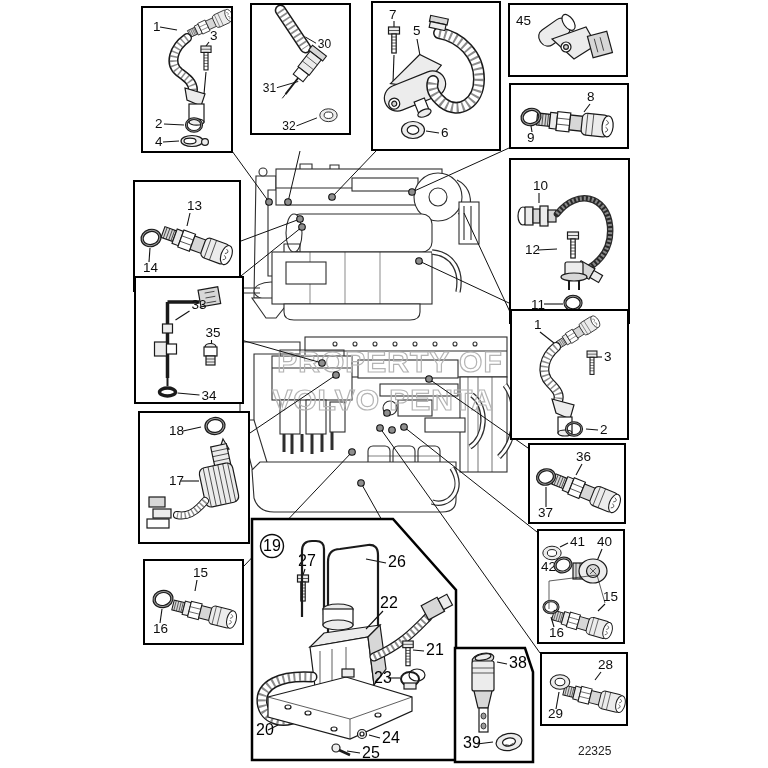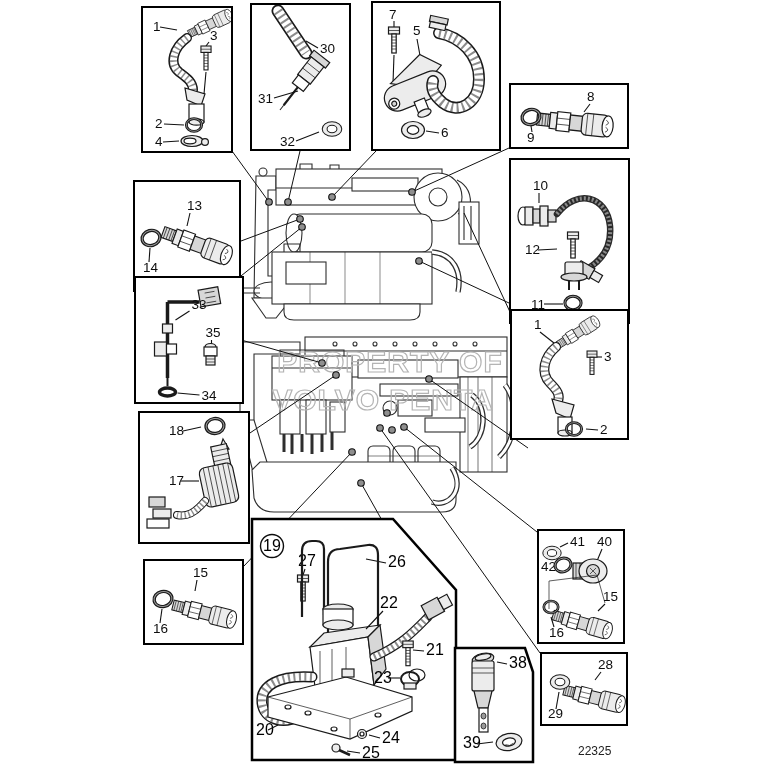"45" div.box { html: none -> <div> <svg> <text>45</text> <g> <rect></rect> <ellipse></ellipse> </g> <path></path> <circle></circle> <circle></circle> <g> <rect></rect> <path></path> </g> </svg> </div> }
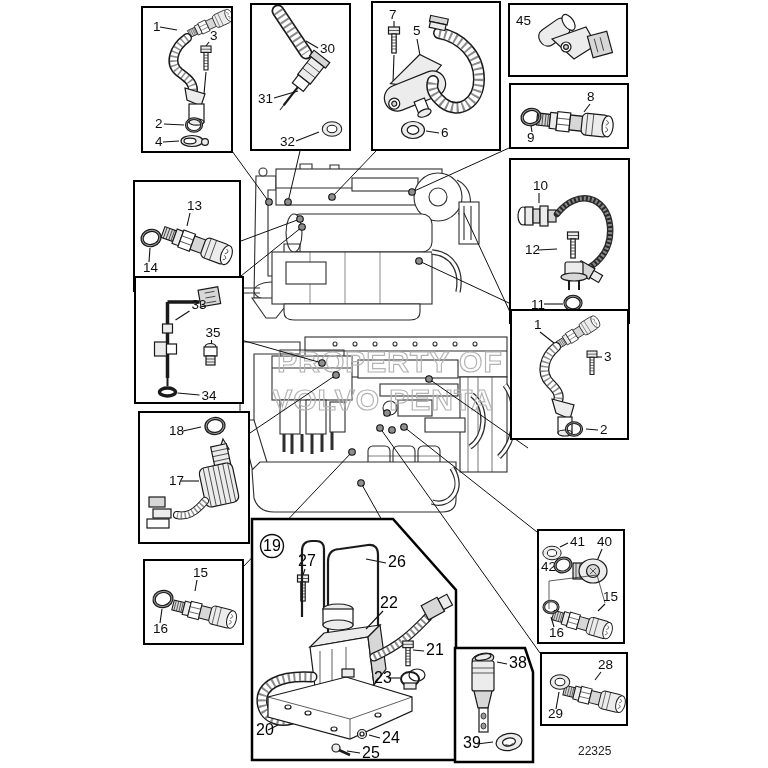"30" div.box { height: 148px -> 132px }
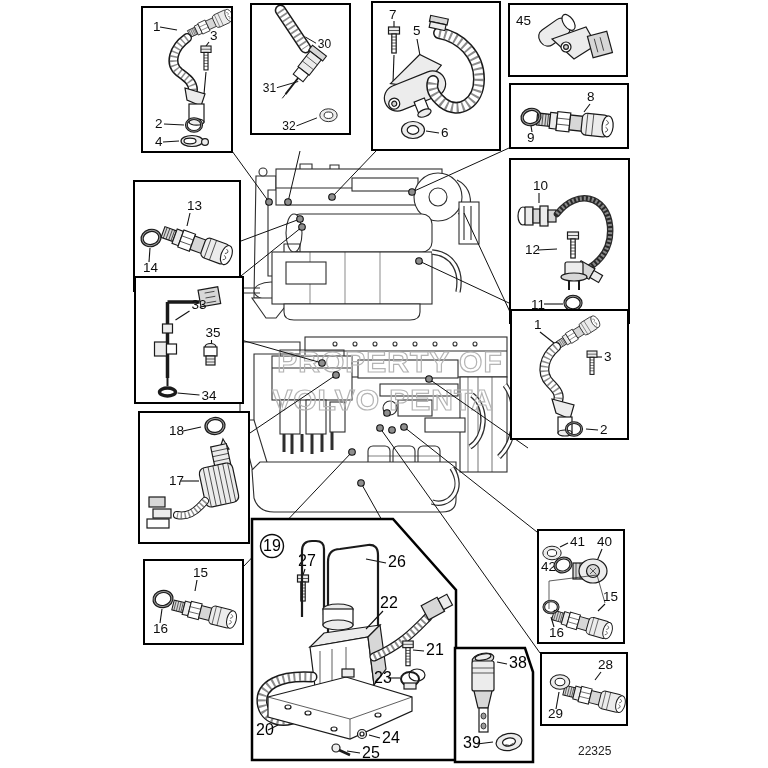"36" div.box { html: none -> <div> <svg> <text>36</text> <path></path> <use></use> <use></use> <text>37</text> <path></path> </svg> </div> }
